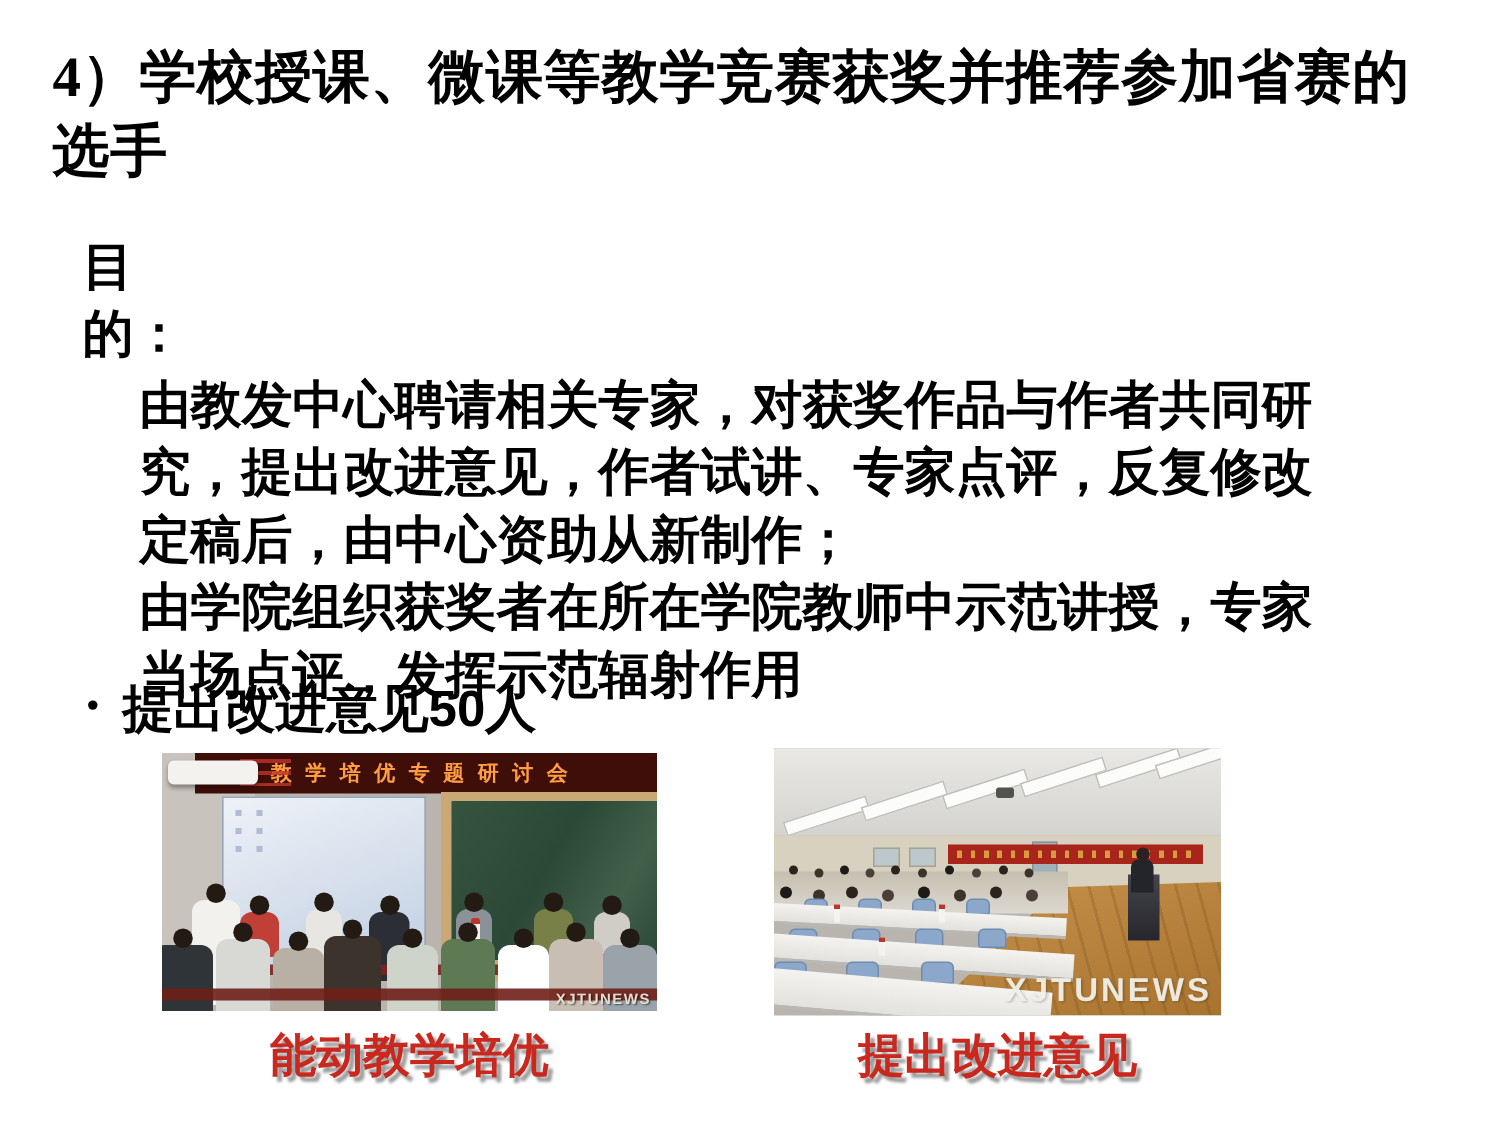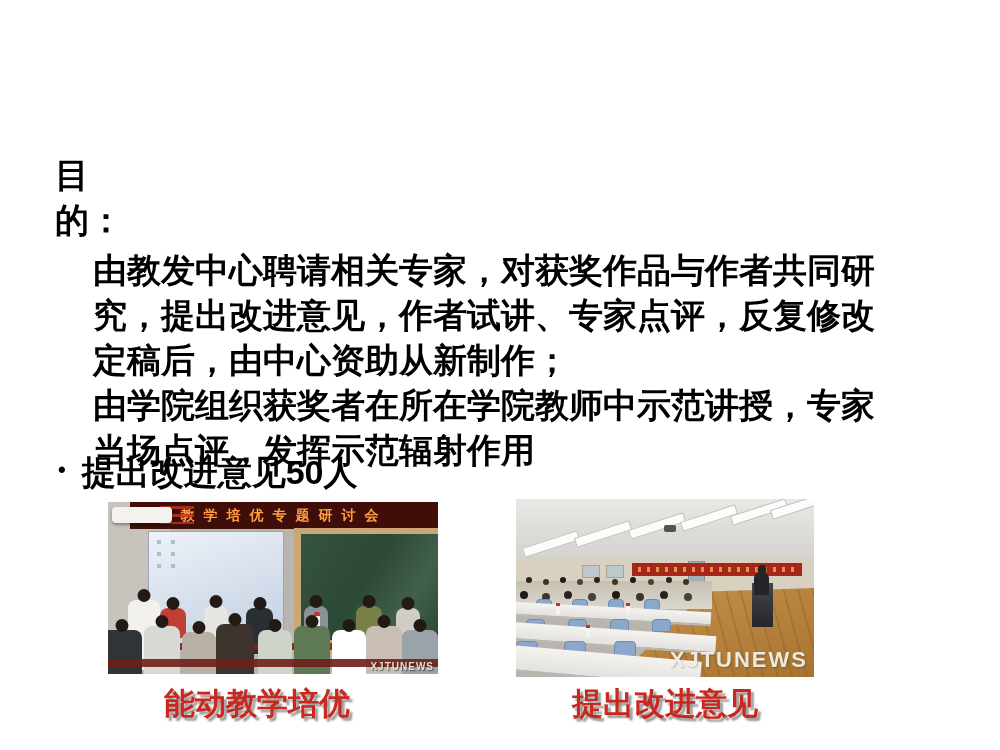"4）学校授课、微课等教学竞赛获奖并推荐参加省赛的选手" h1.title { html: none -> <h1>4）学校授课、微课等教学竞赛获奖并推荐参加省赛的选手</h1> }
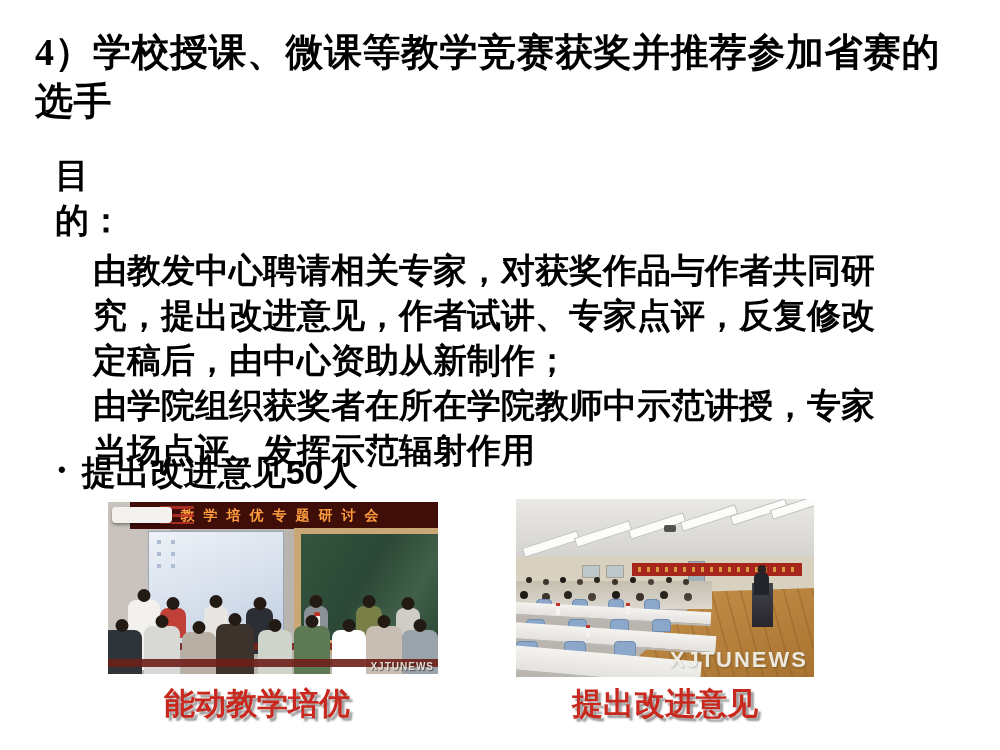"目的：" .purpose { font-family: Liberation Mono, monospace -> none }
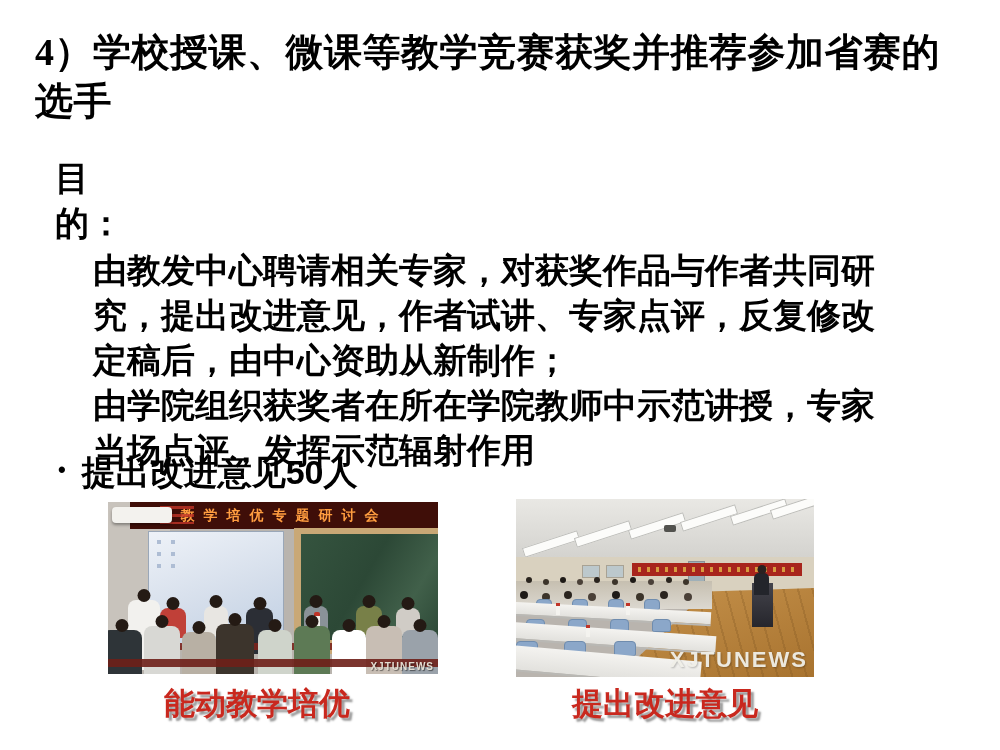"能动教学培优" #caption-left { left: 92px -> 108px }
